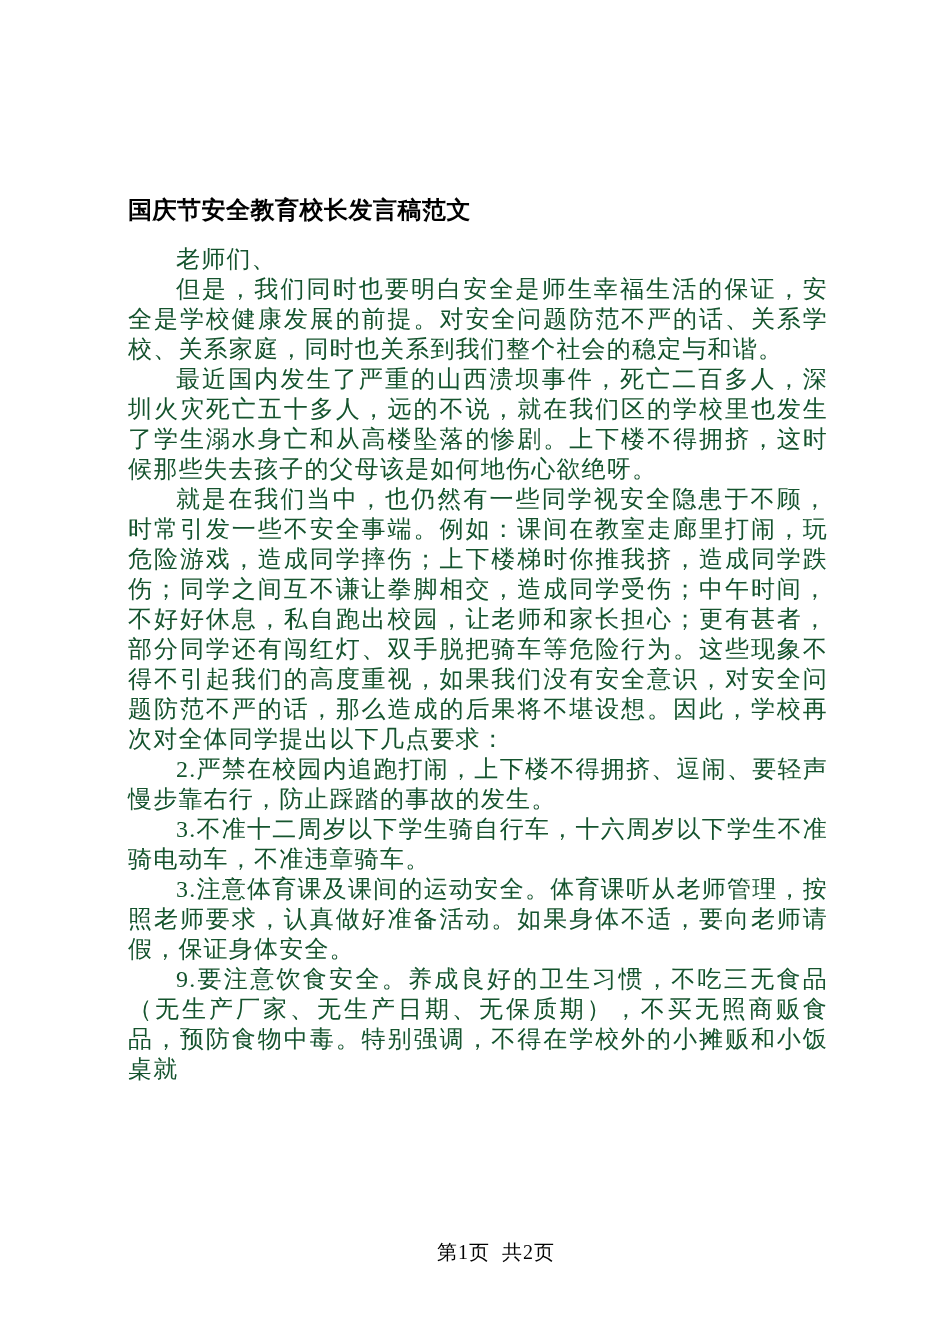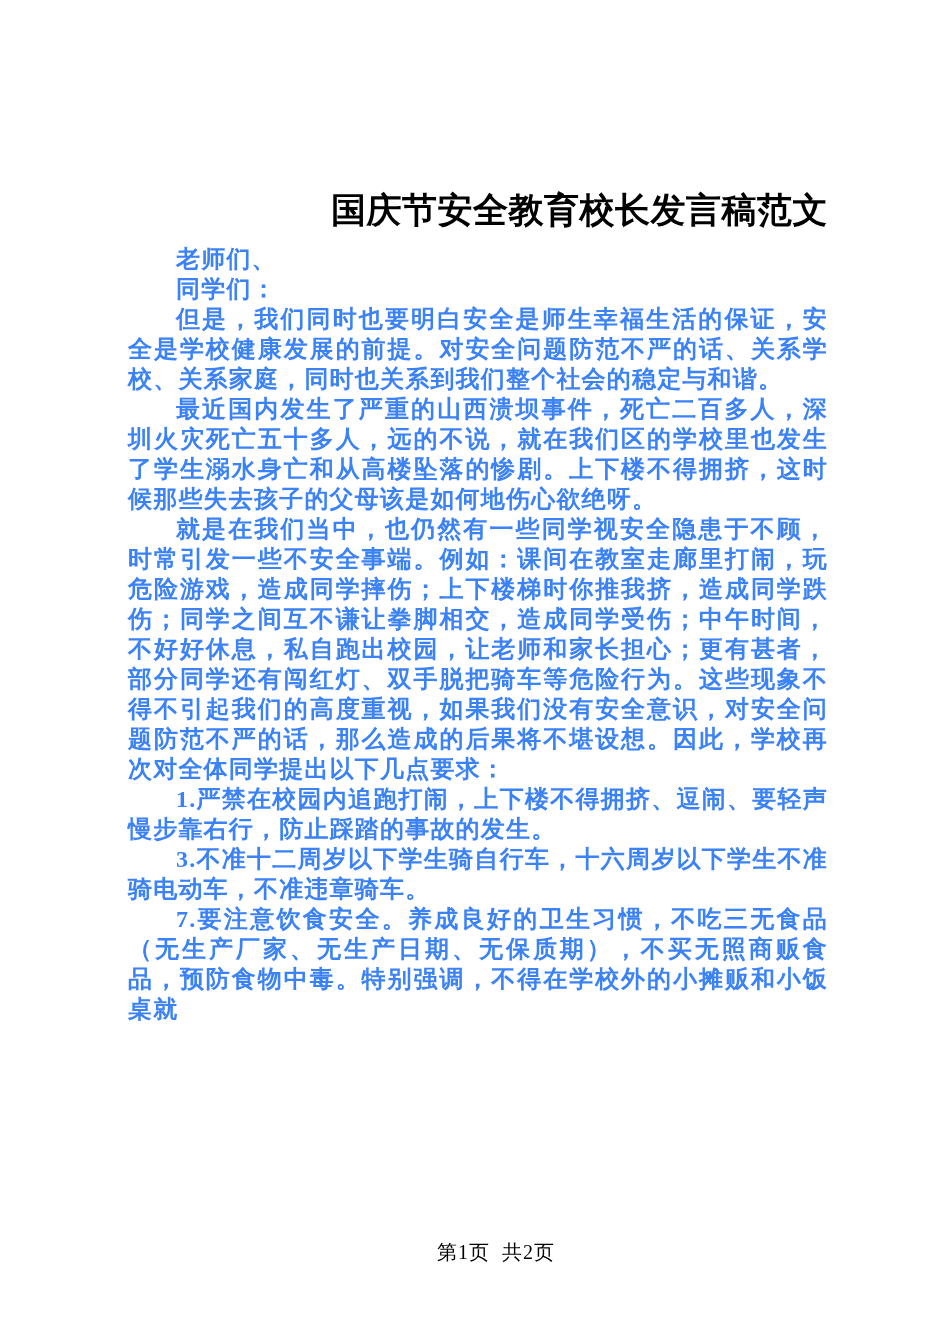"国庆节安全教育校长发言稿范文" .doc-title { font-size: 35px -> 24px; text-align: right -> left }
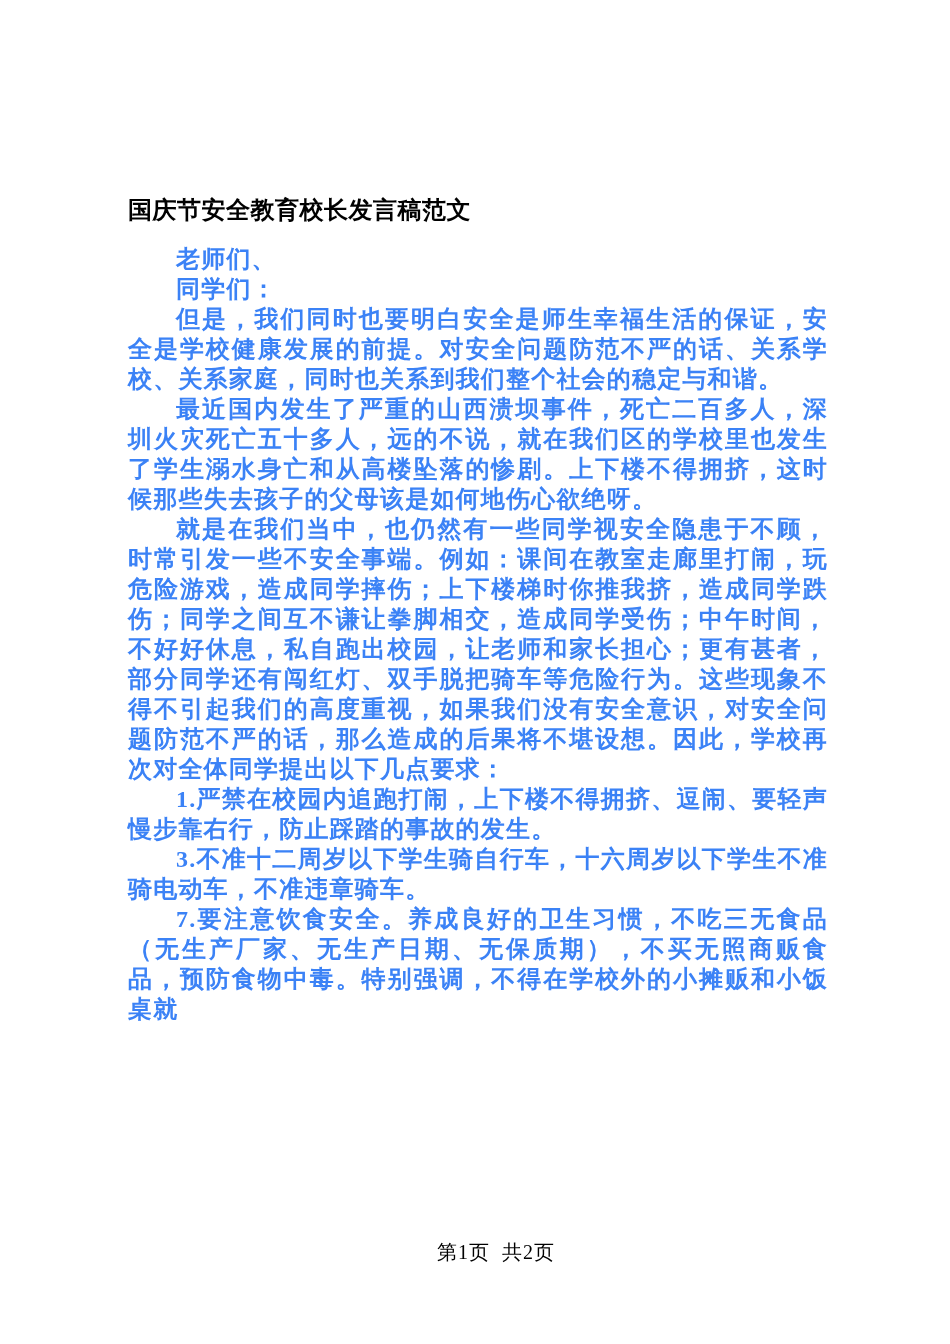"老师们、" .para { color: #3b82f6 -> #14532d; font-weight: 700 -> 400 }
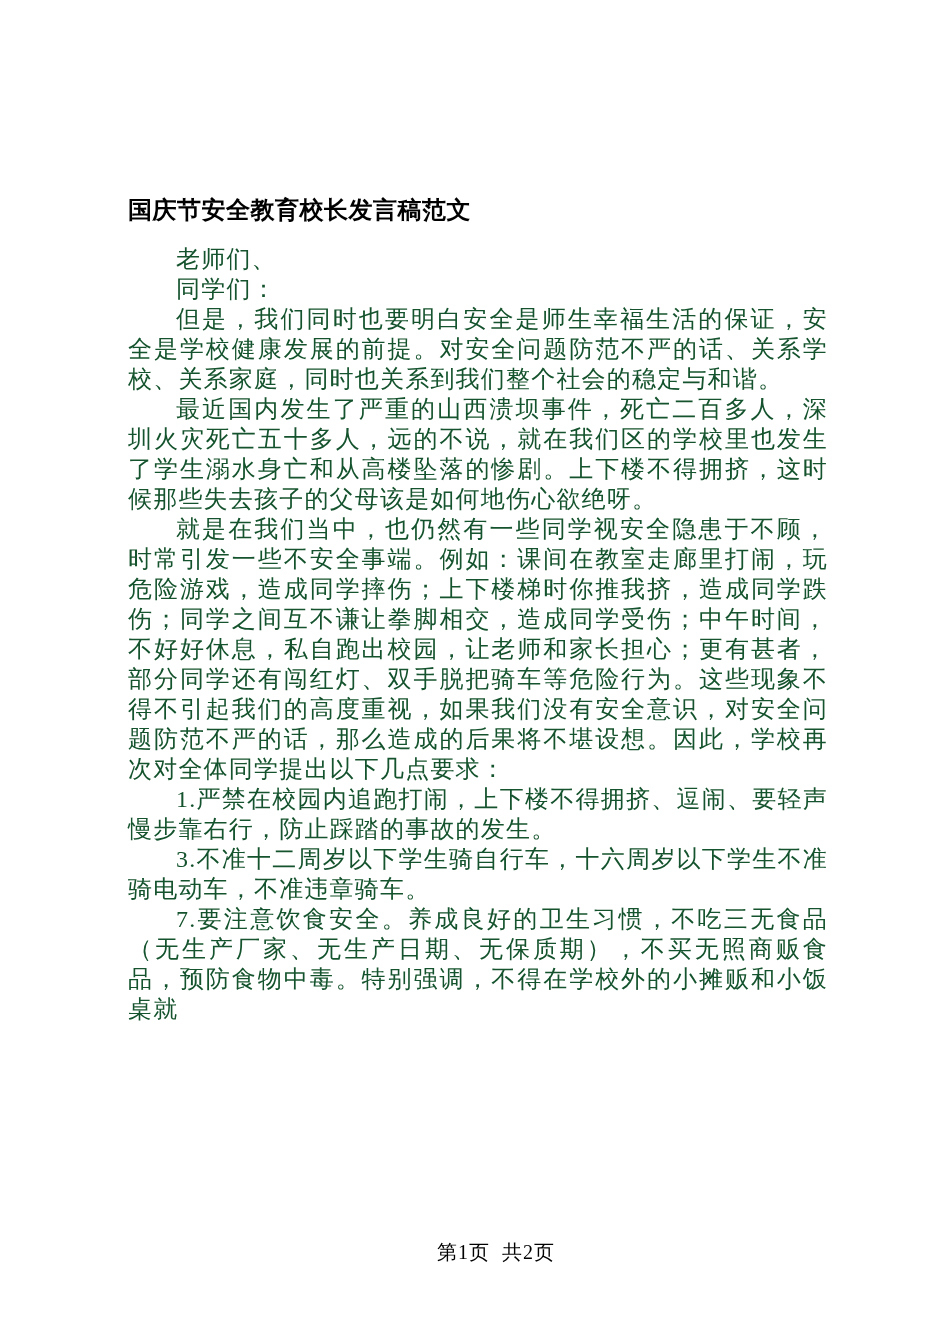"同学们：" p.para { html: <p>同学们：</p> -> none }
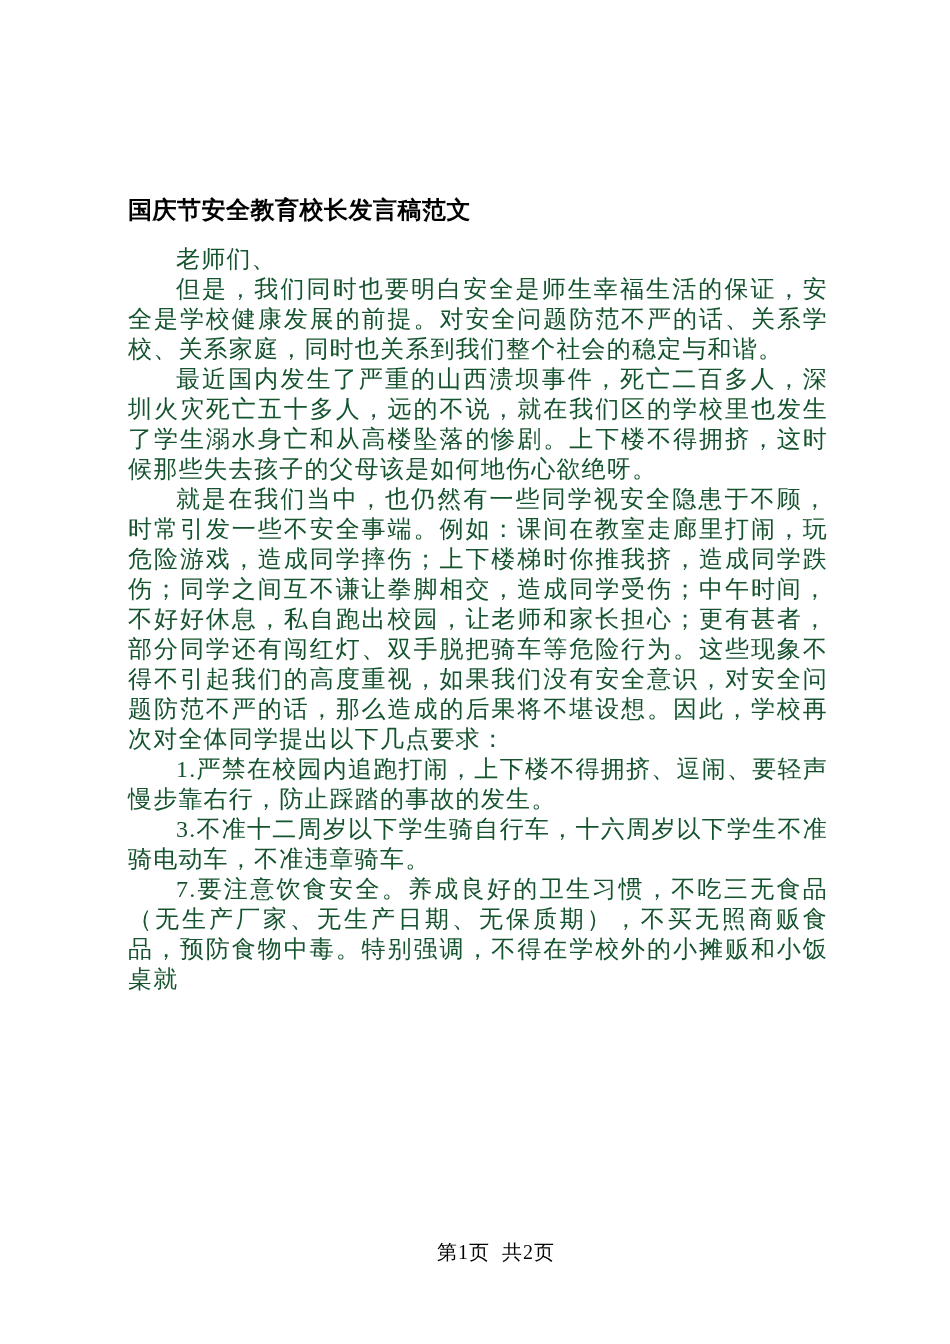"1.严禁在校园内追跑打闹，上下楼不得拥挤、逗闹、要轻声慢步靠右行，防止踩踏的事故" p.para { text: 1 -> 2 }
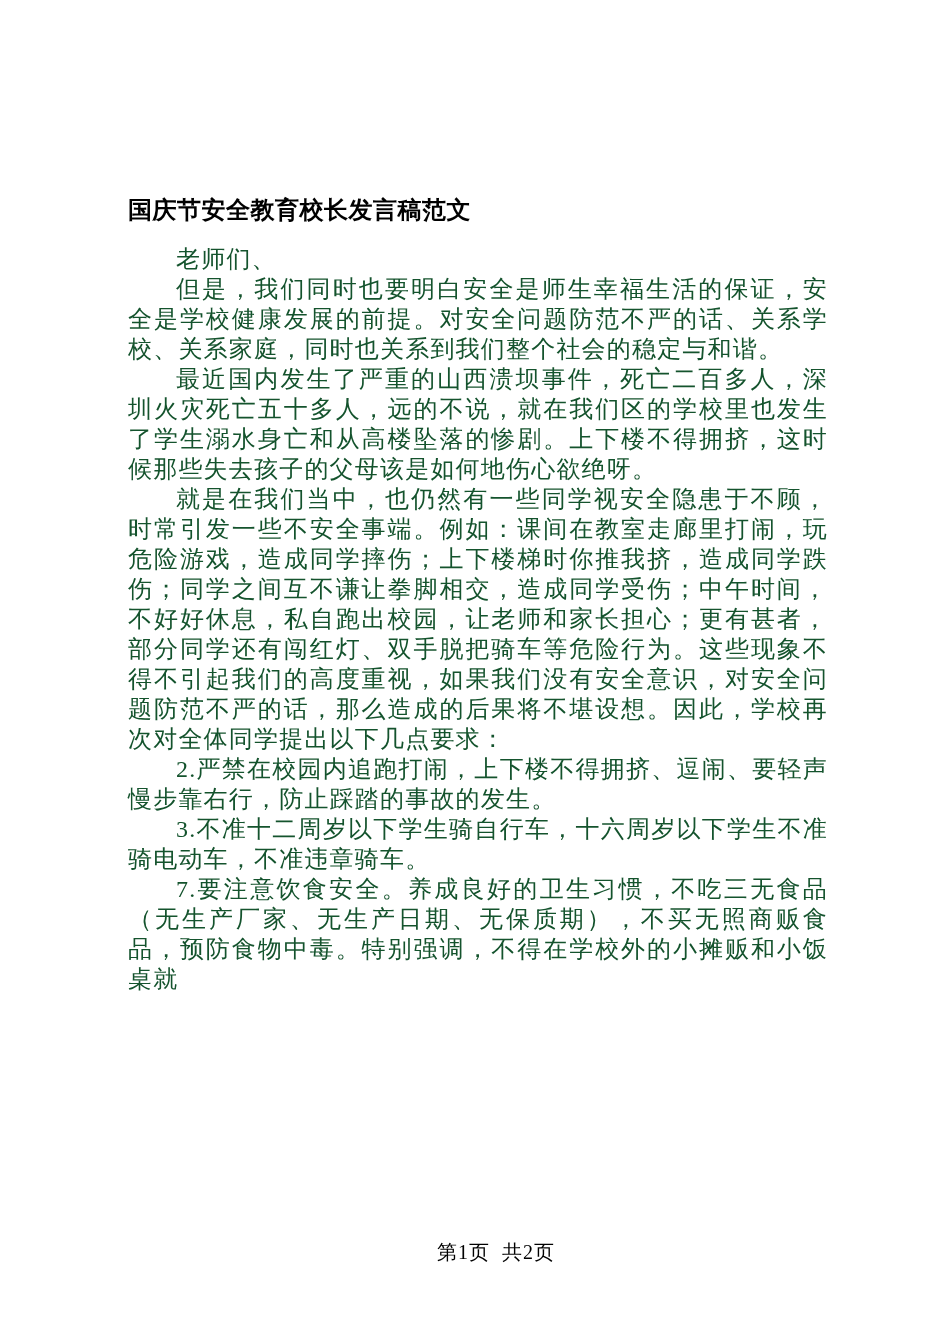"3.注意体育课及课间的运动安全。体育课听从老师管理，按照老师要求，认真做好准备活" p.para { html: none -> <p>3.注意体育课及课间的运动安全。体育课听从老师管理，按照老师要求，认真做好准备活动。如果身体不适，要向老师请假，保证身体安全。</p> }
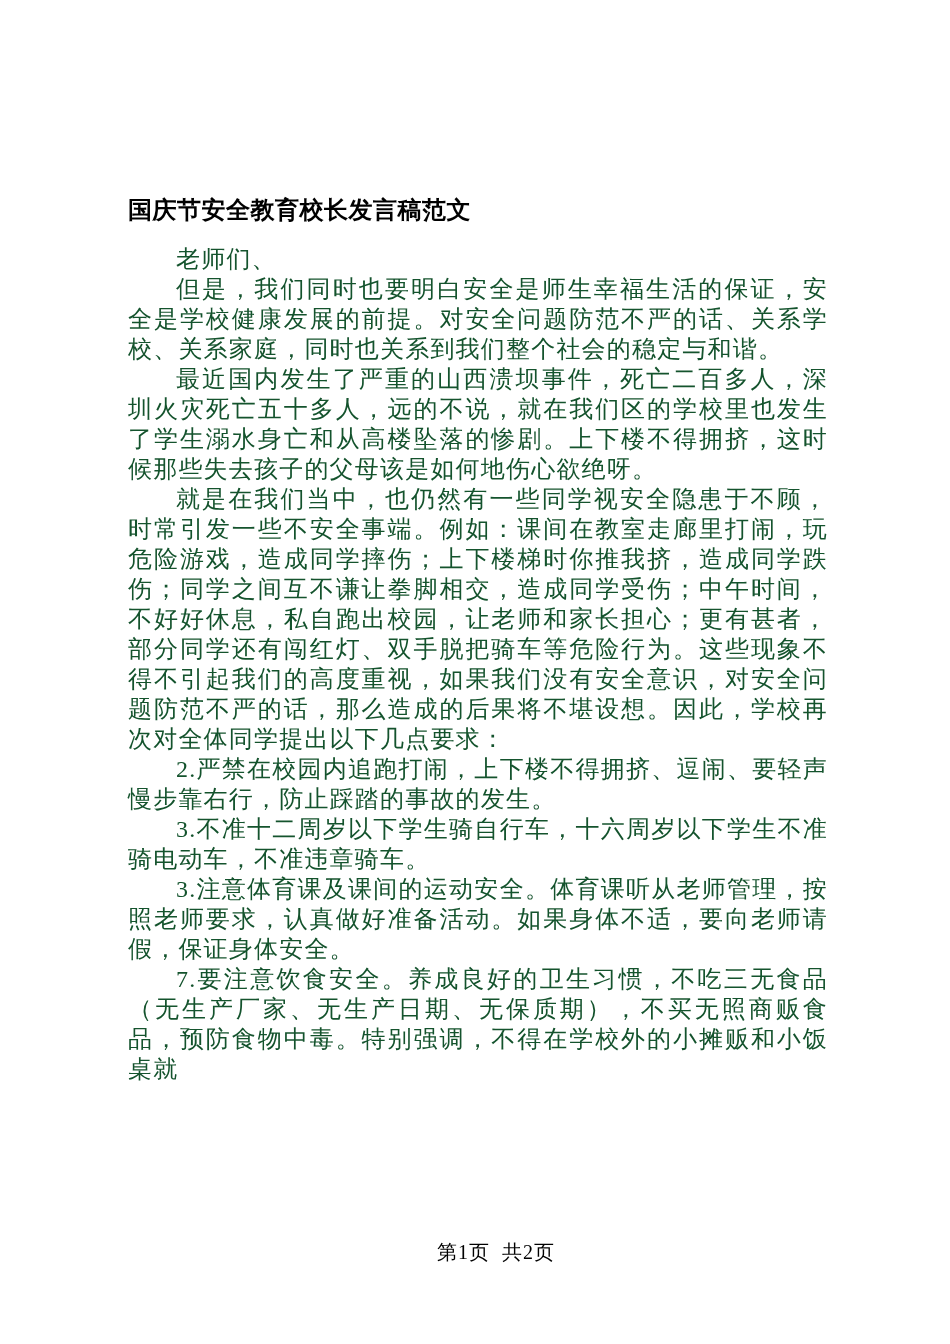"7.要注意饮食安全。养成良好的卫生习惯，不吃三无食品（无生产厂家、无生产日期、无" p.para { text: 7 -> 9 }
